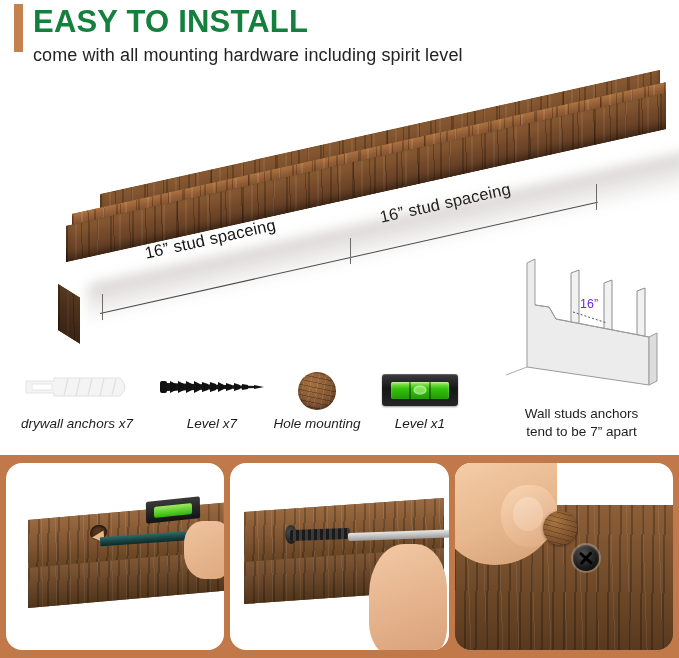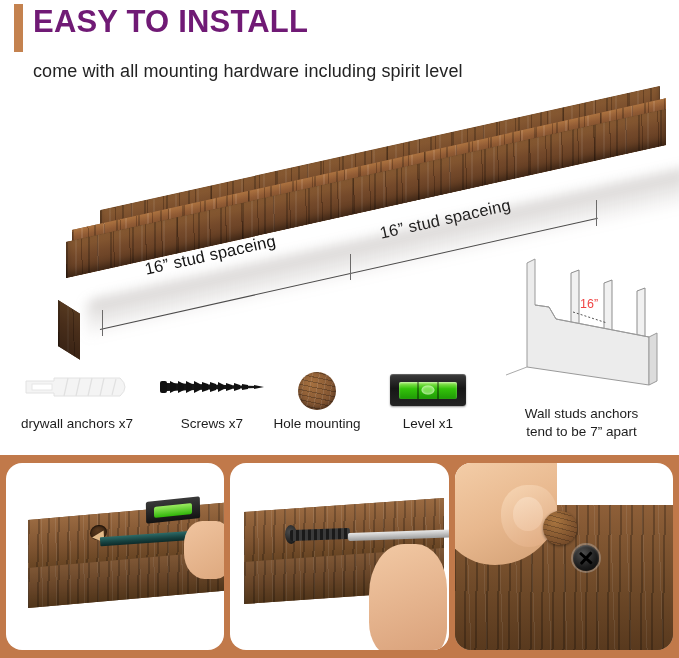"EASY TO INSTALL" .title { color: #701a75 -> #15803d }
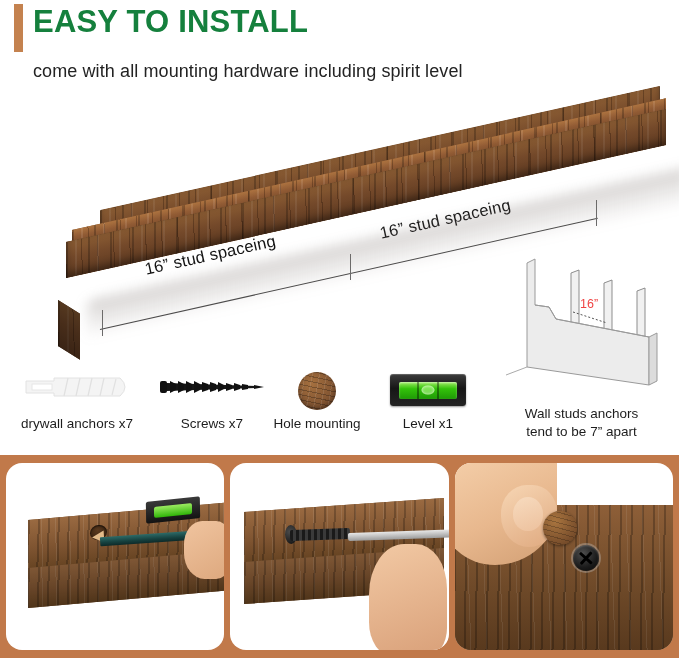"come with all mounting hardware" .subtitle { margin-top: 22px -> 6px }
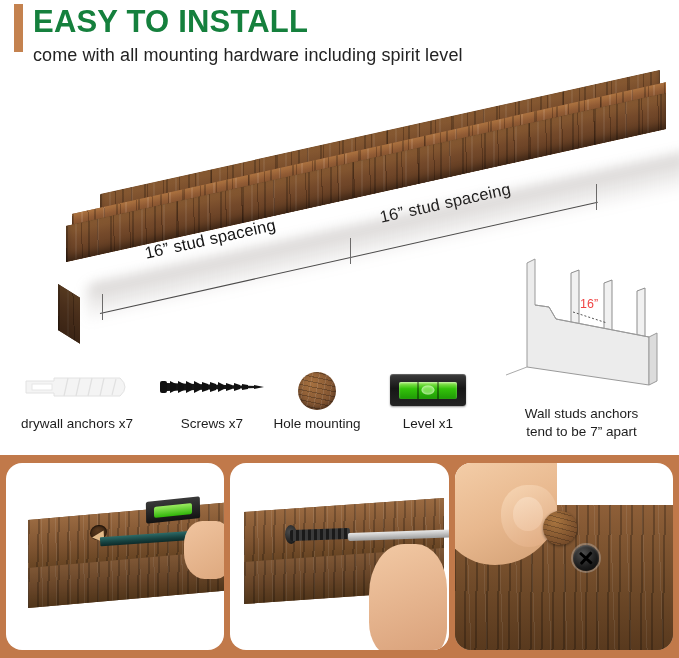"16”" div { color: #ef4444 -> #6d28d9 }
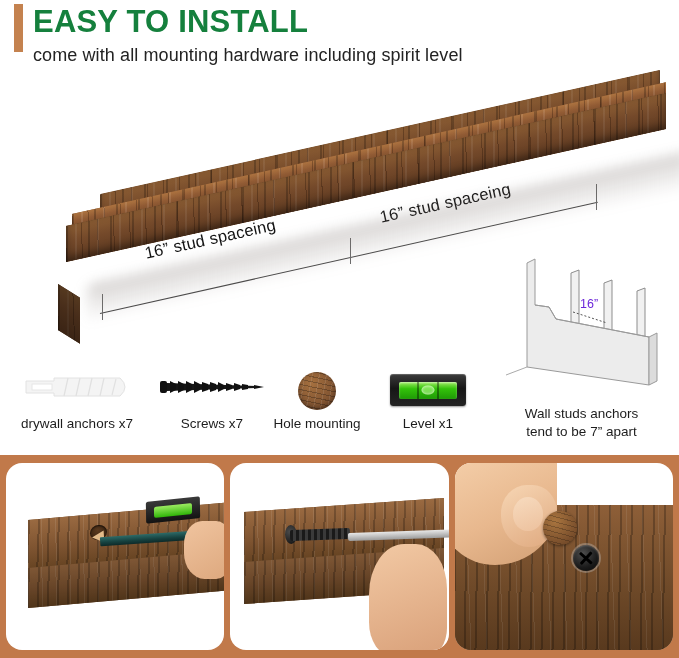"drywall anchors x7" .hw-item { font-style: none -> italic }
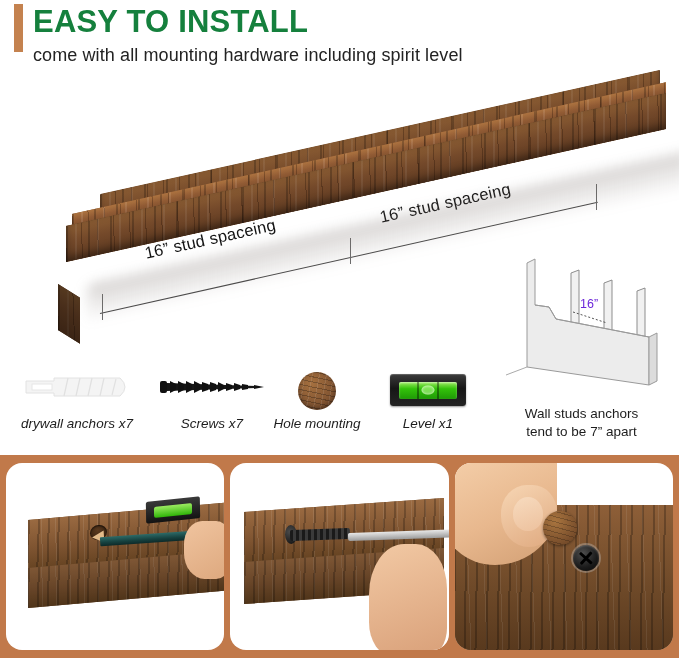"Screws x7" div.hw-label { text: Screws -> Level }
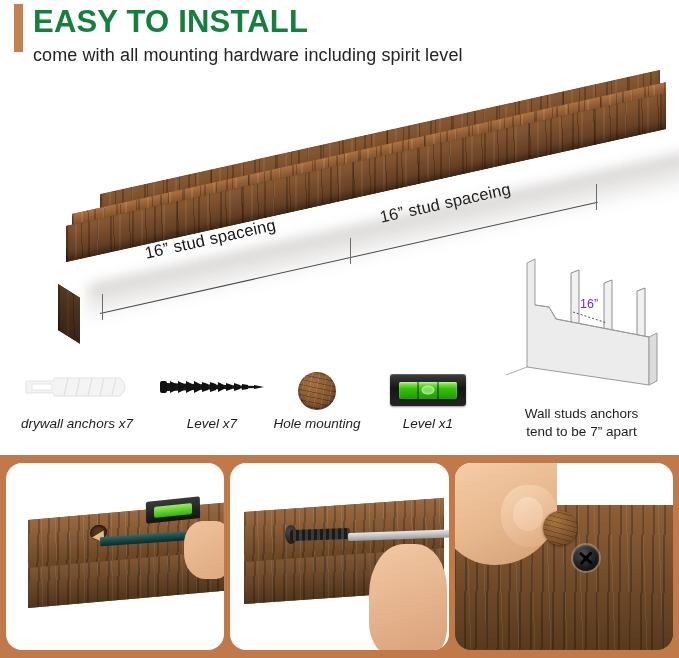"Level x1" .hw-level { left: 372px -> 364px }
